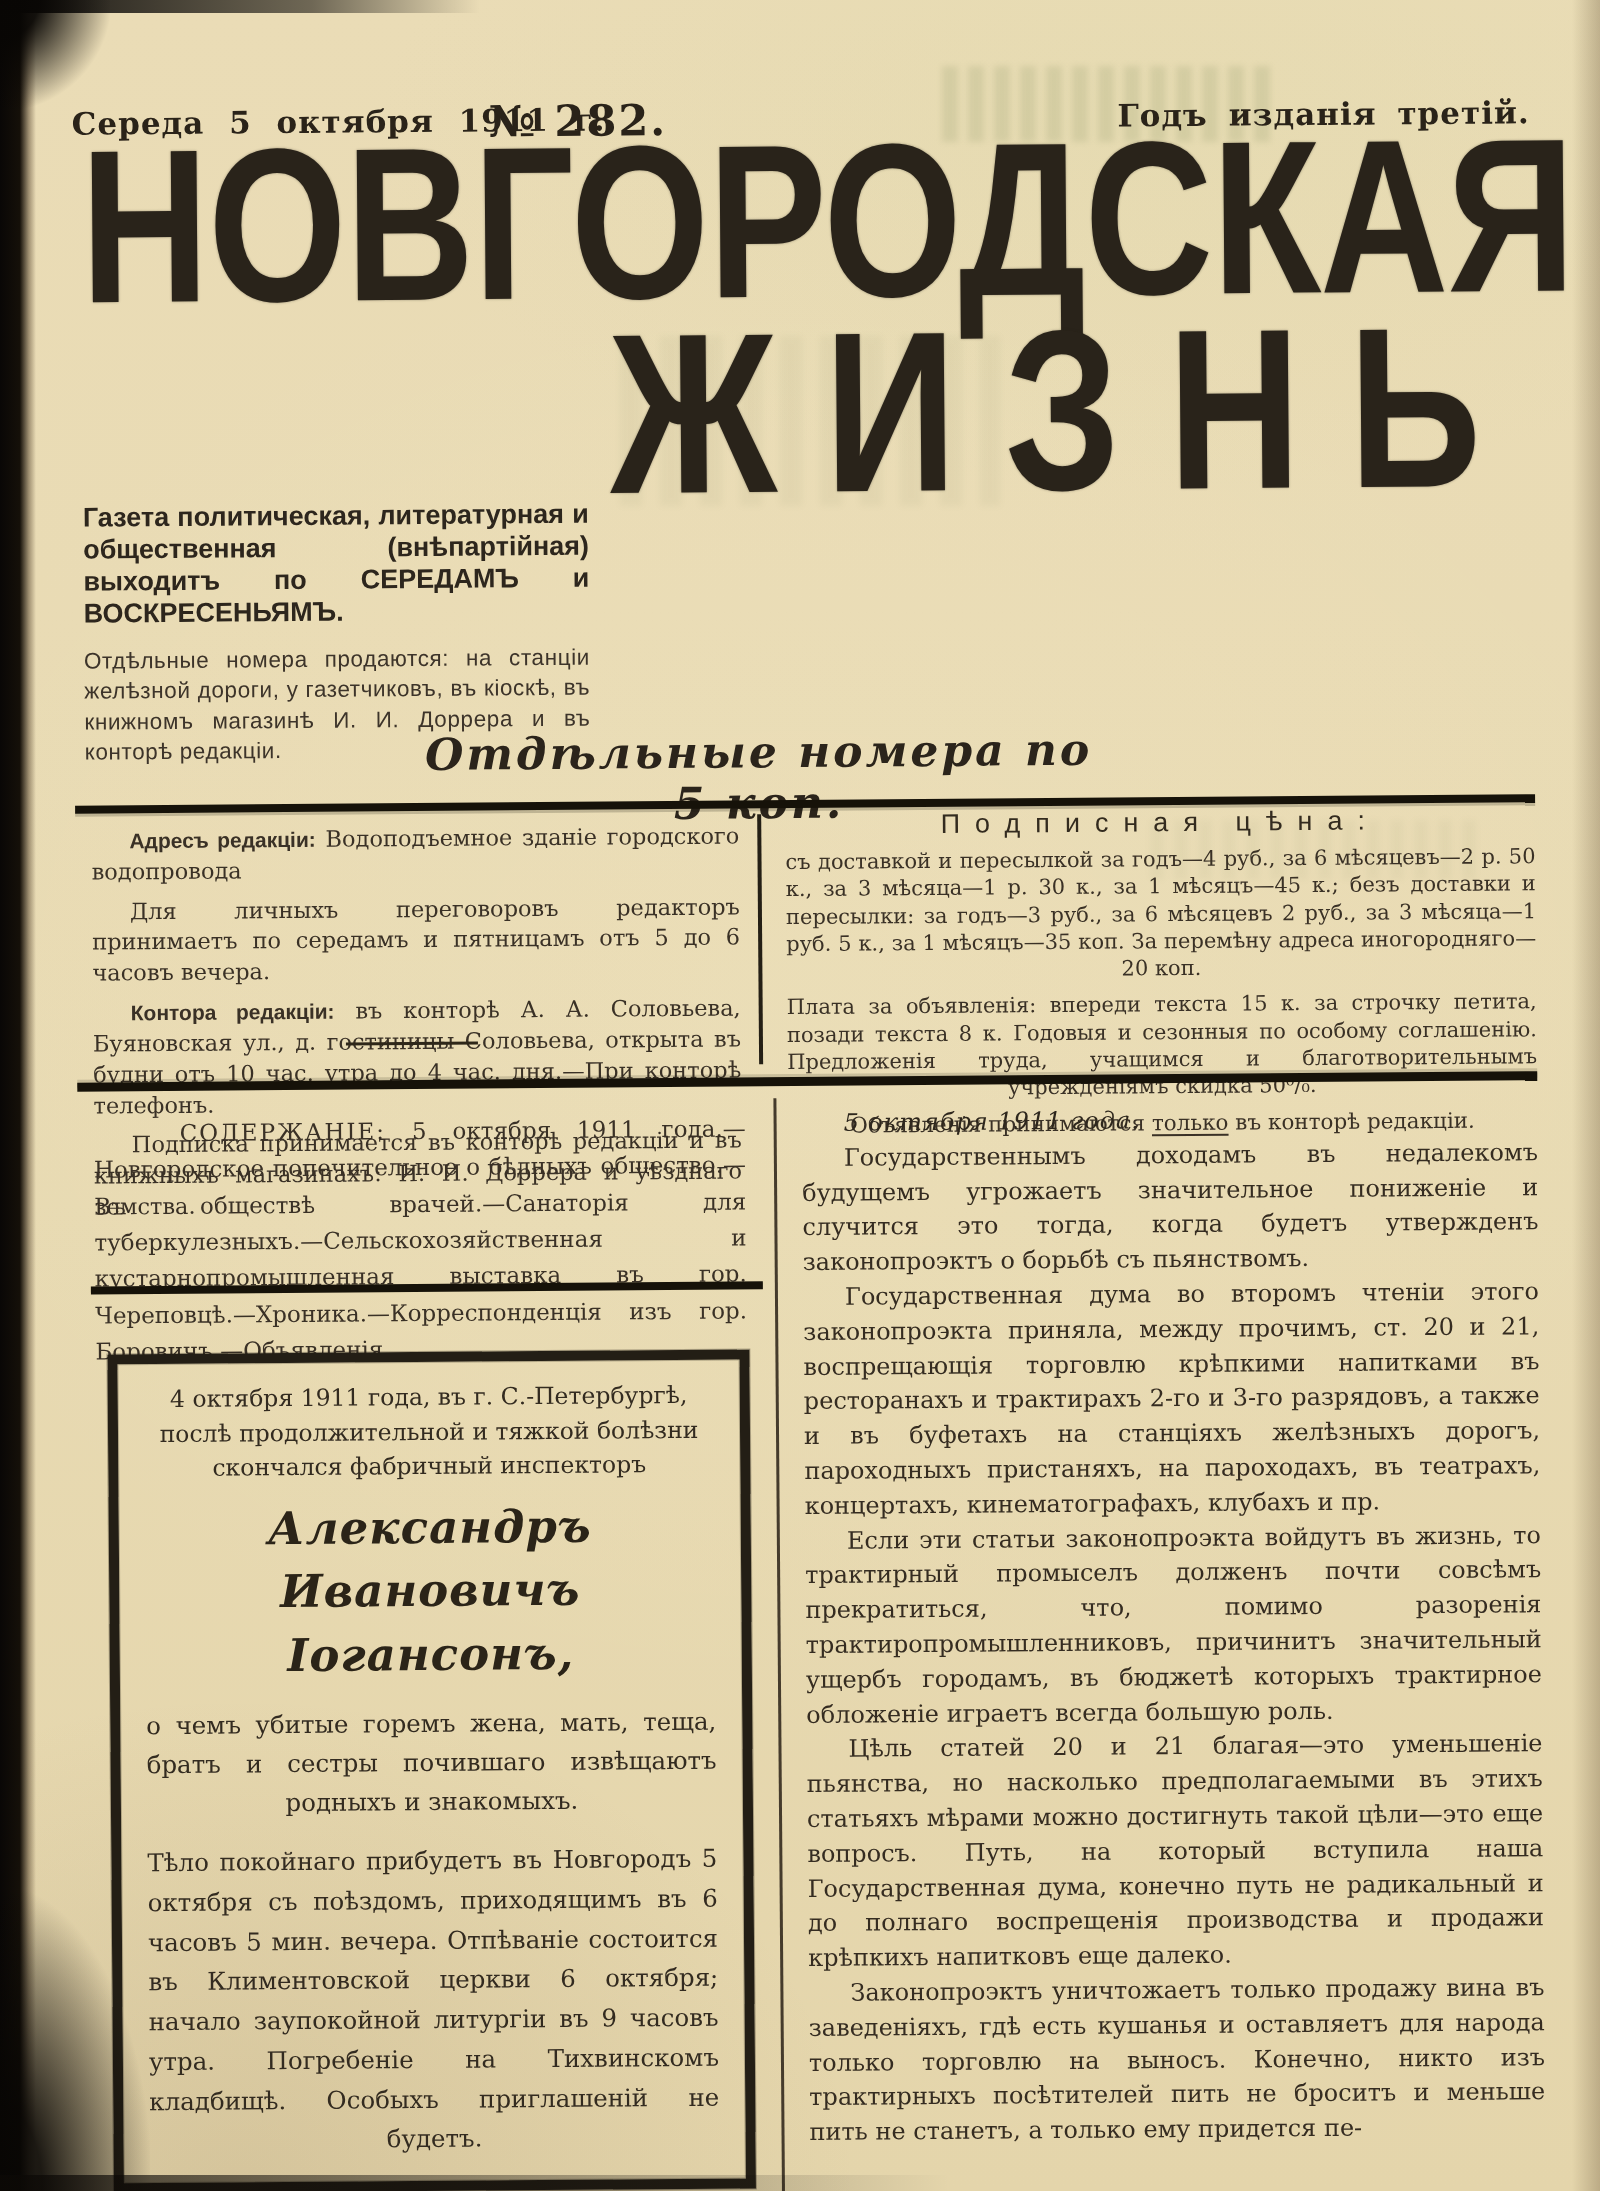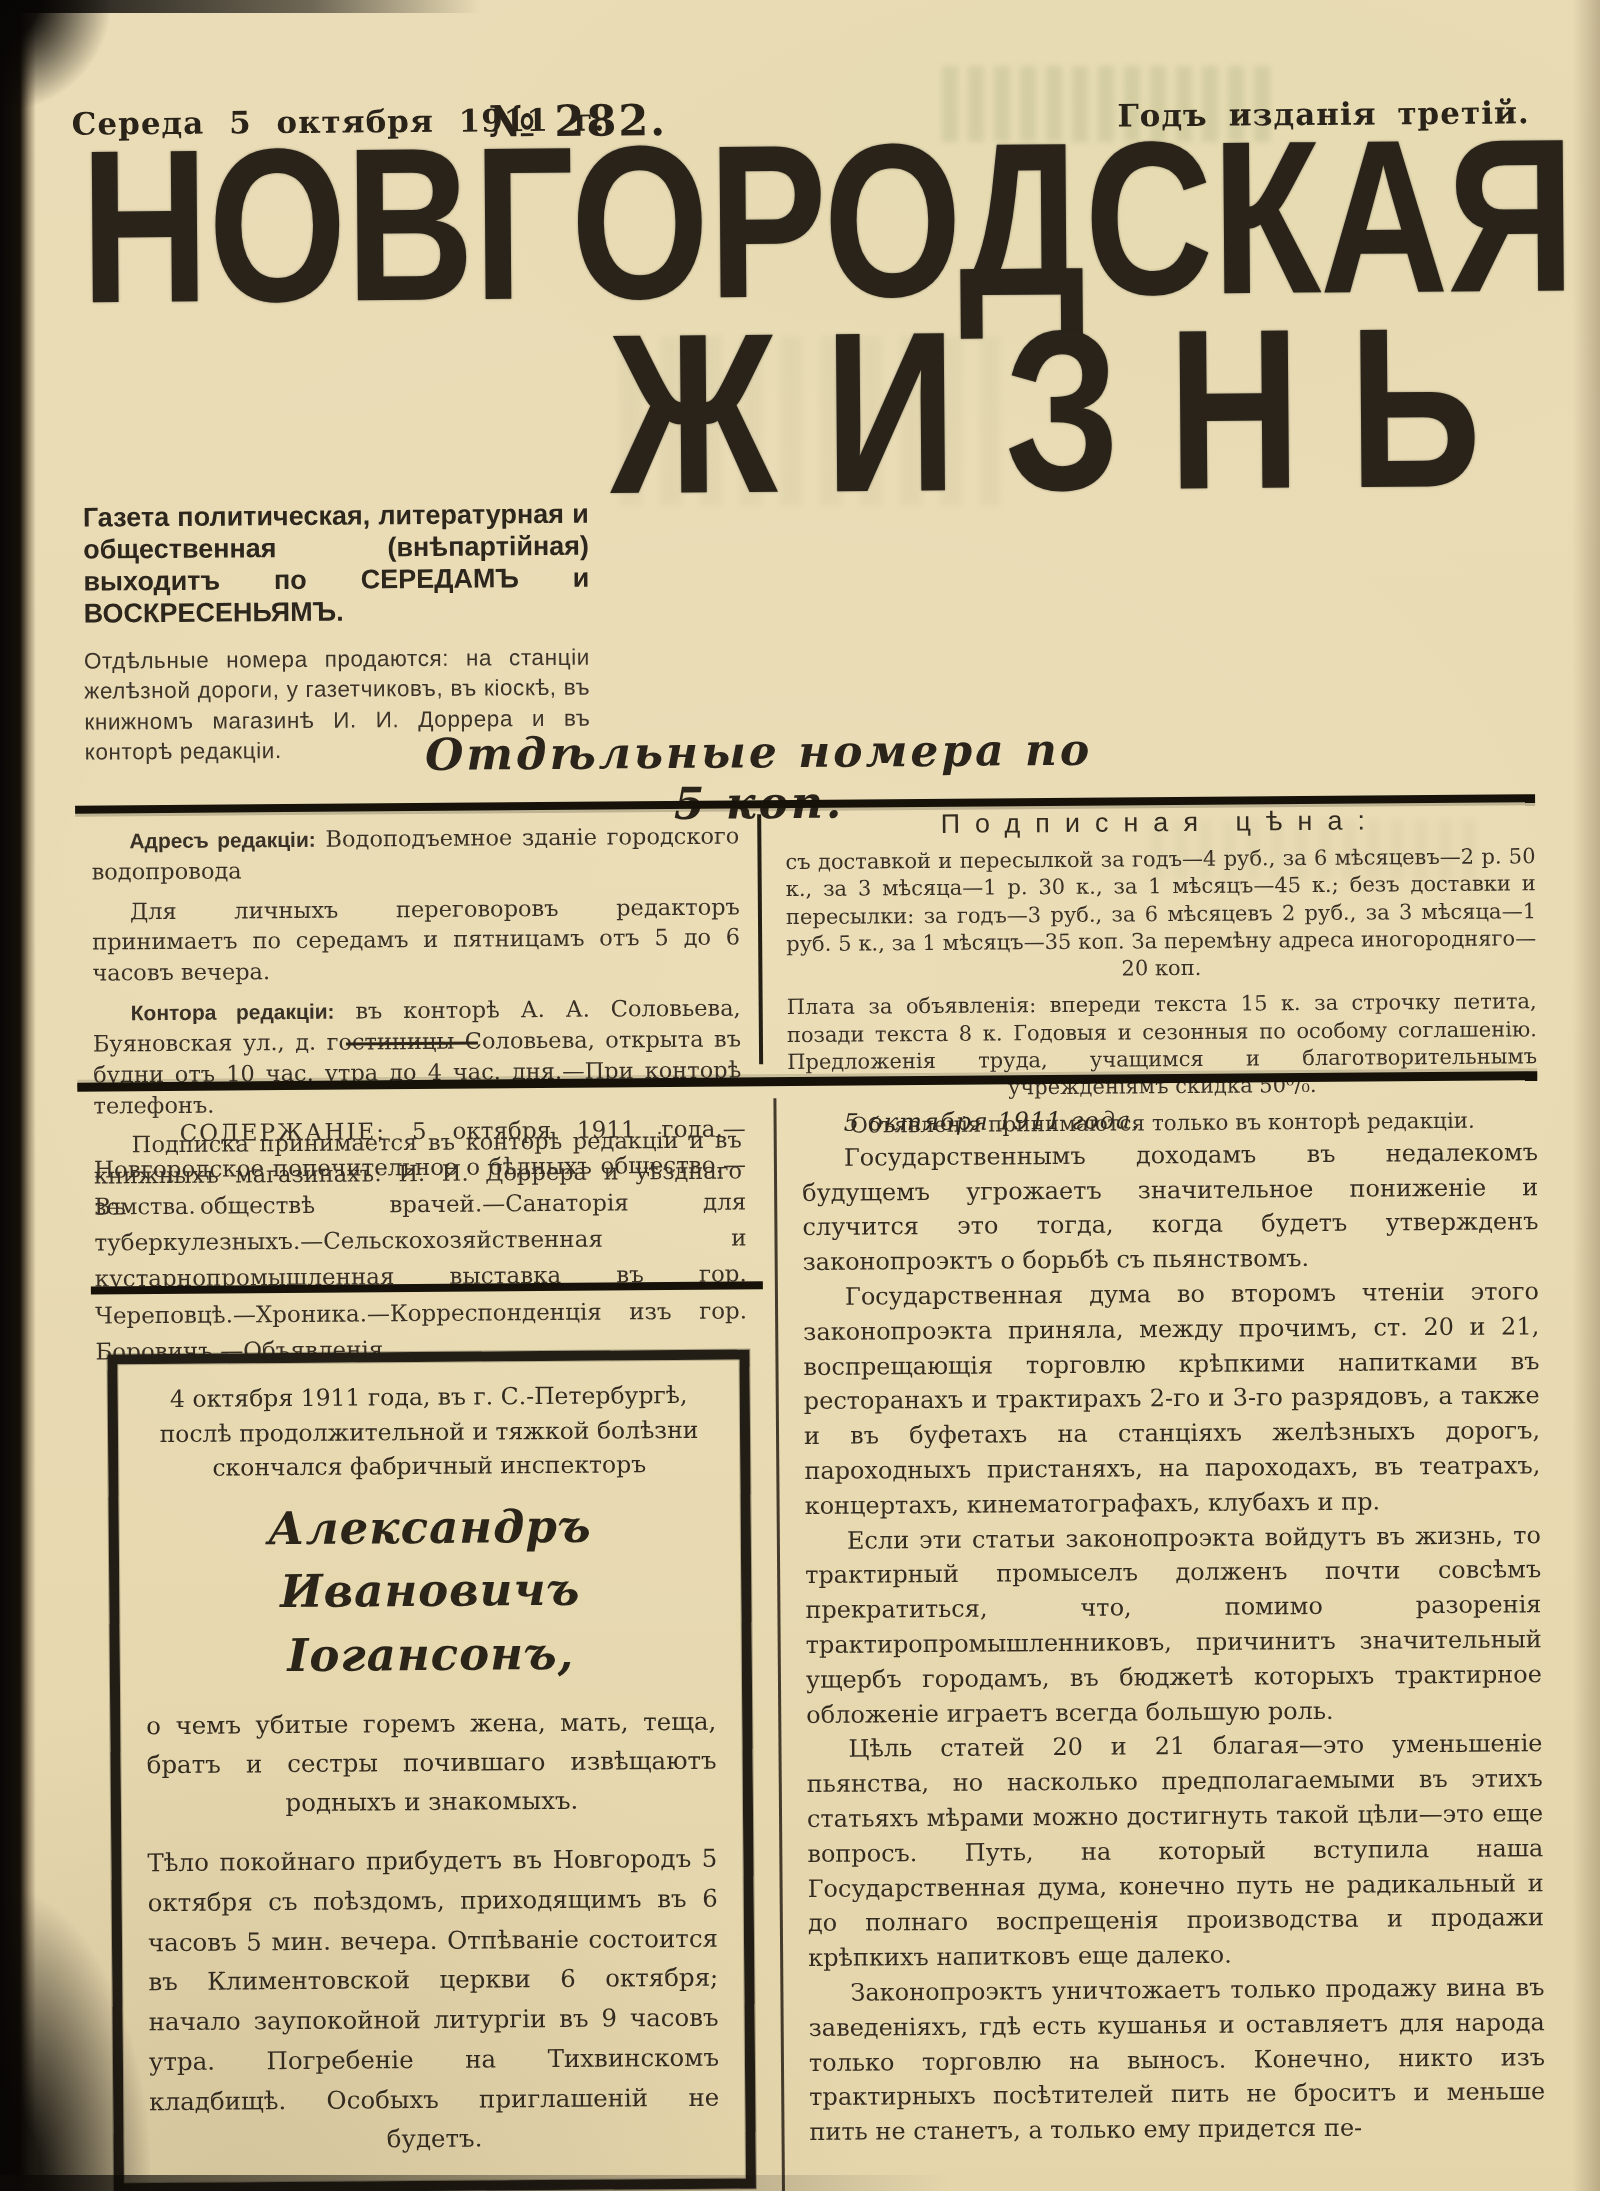"только" .u { text-decoration: none -> underline }
